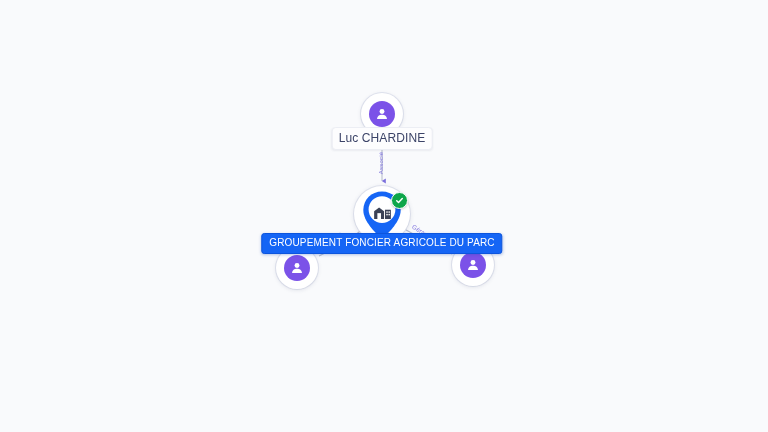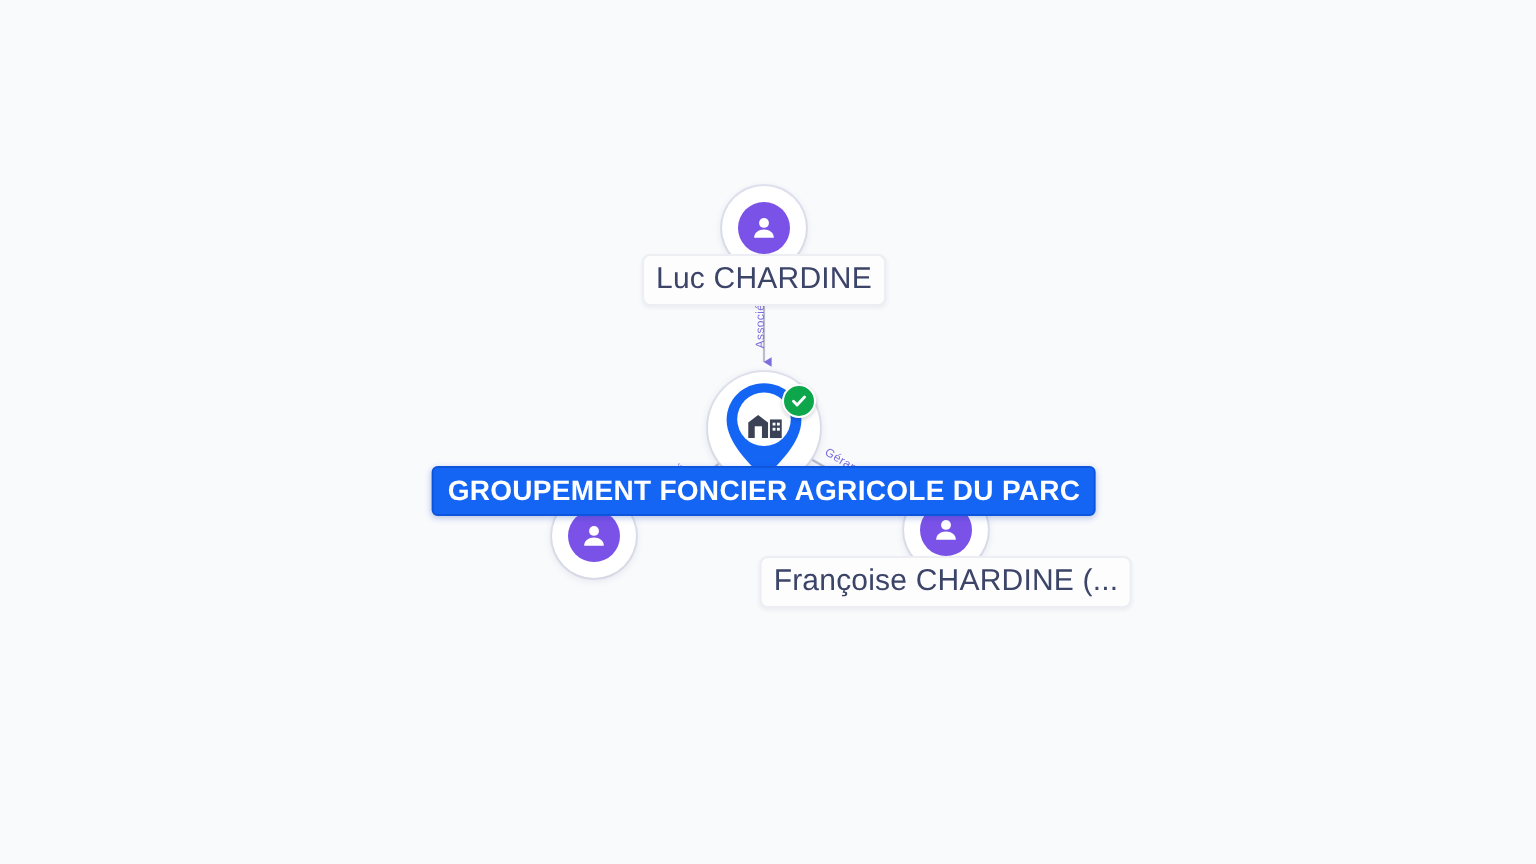"Luc CHARDINE" .node-label { font-size: 15px -> 12px }
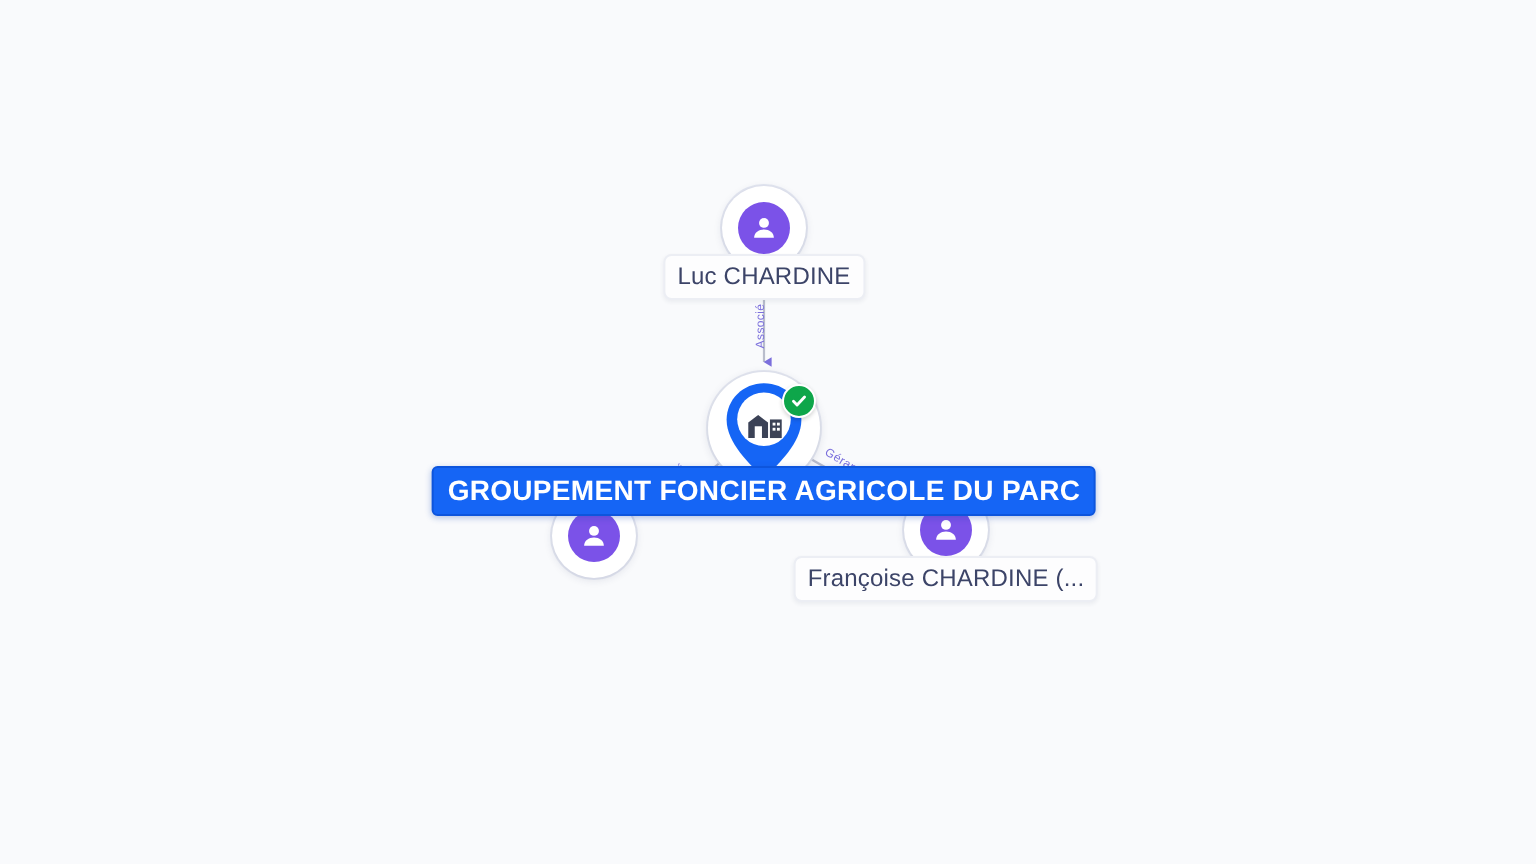"GROUPEMENT FONCIER AGRICOLE DU PARC" .node-label.company-label { font-size: 14px -> 10px; font-weight: bold -> none }
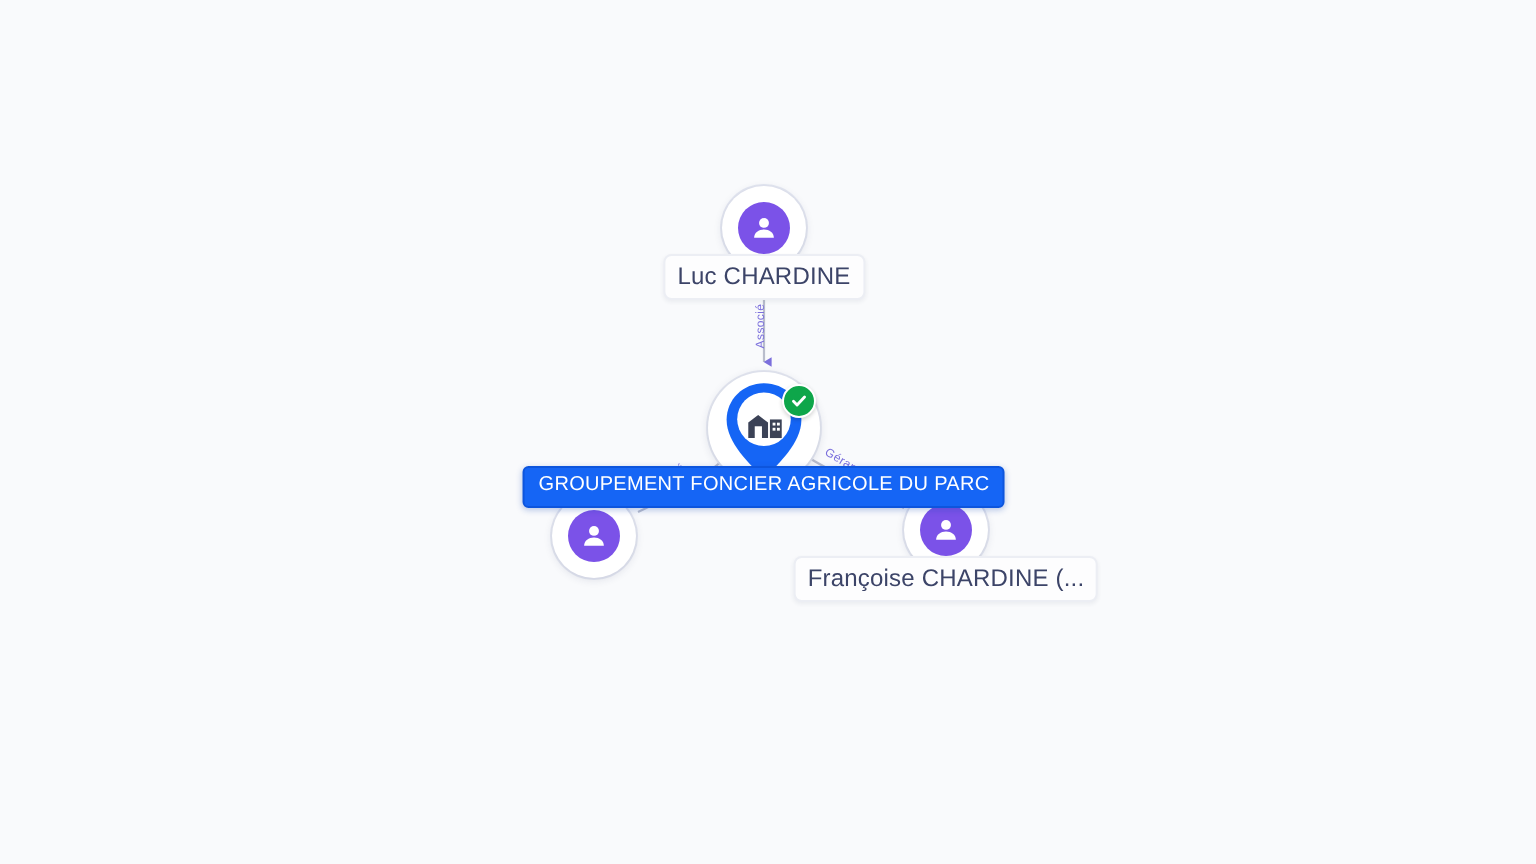"Françoise CHARDINE (..." div.node-label { html: <div>Françoise CHARDINE (...</div> -> none }
